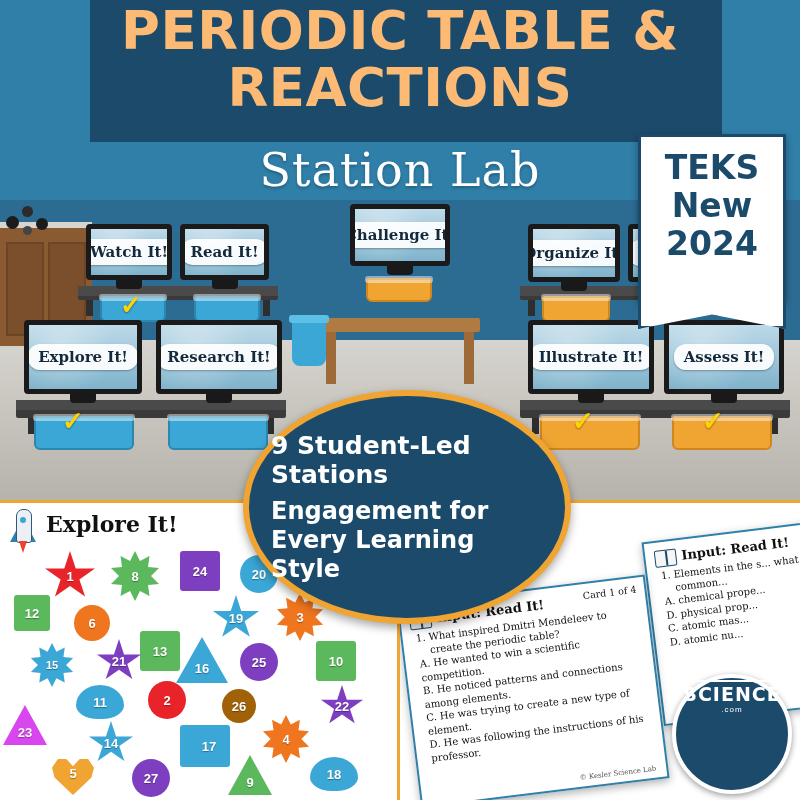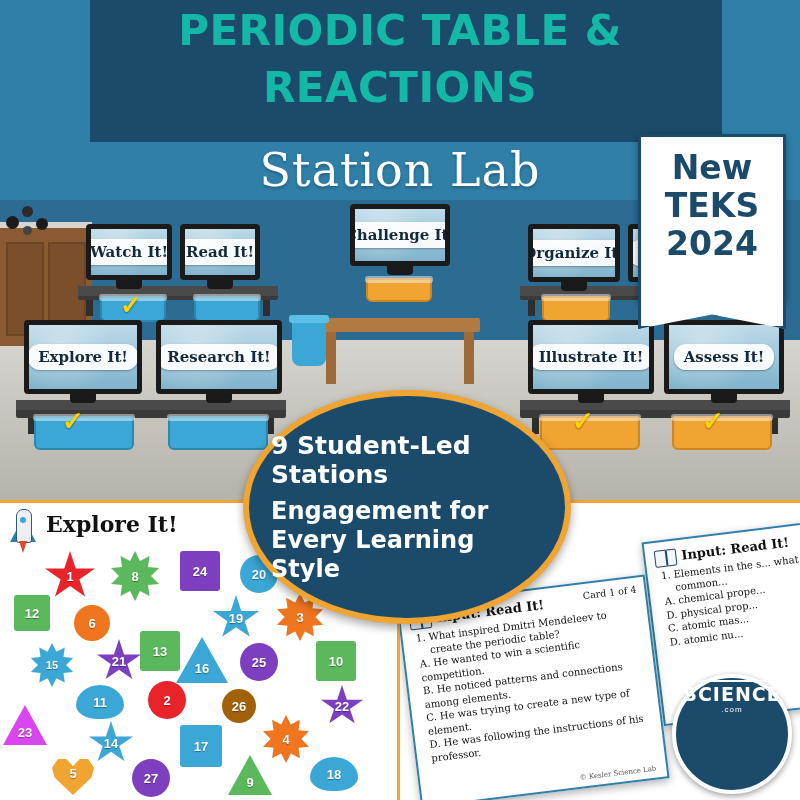"PERIODIC TABLE & REACTIONS" .main-title { color: #14b8a6 -> #fdba74; font-size: 42px -> 53px }
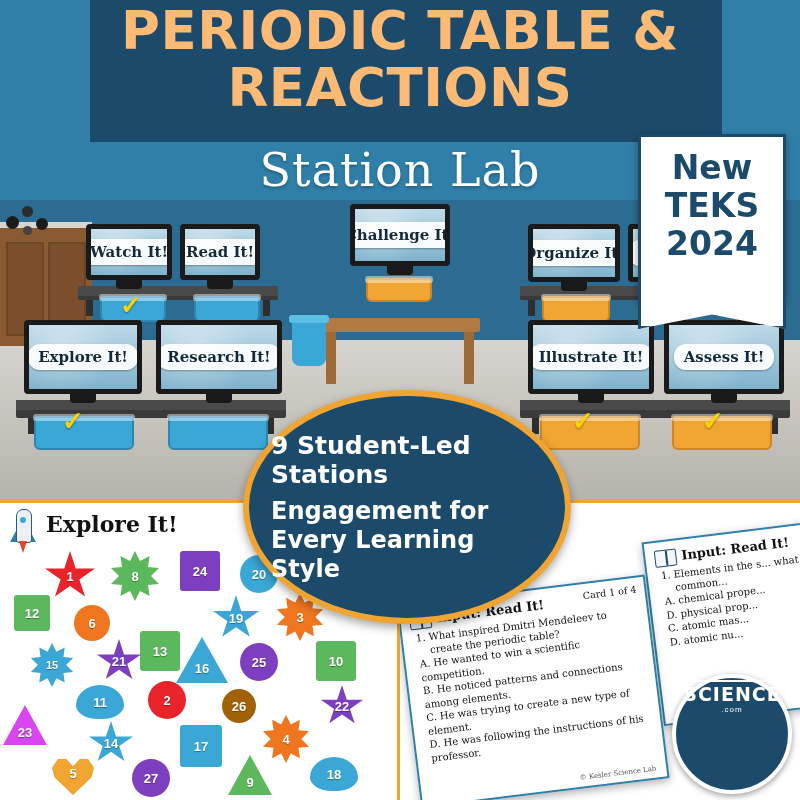"New" div { order: before "TEKS" -> after "TEKS" }
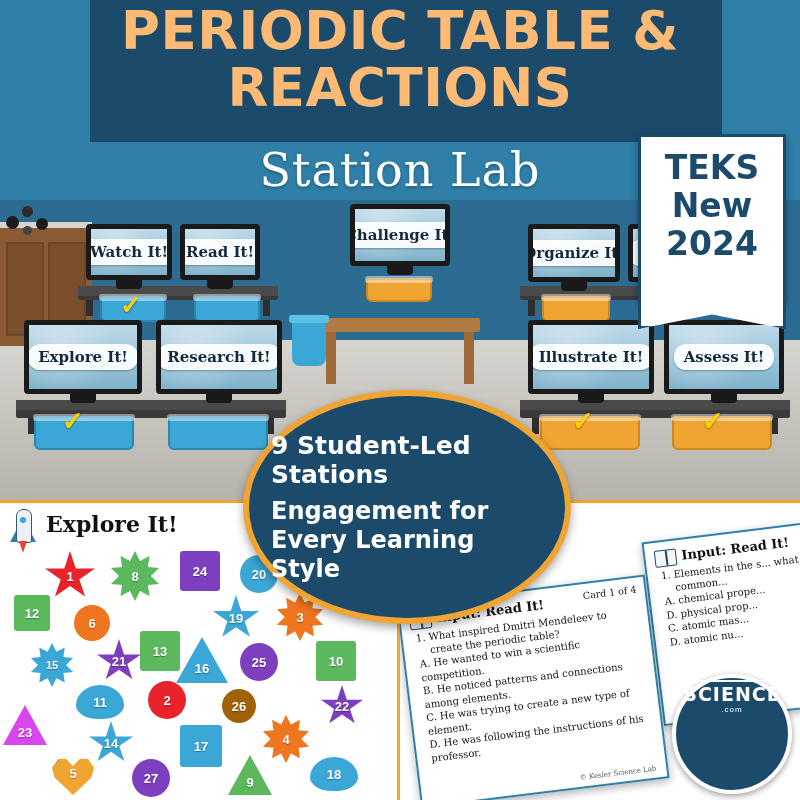"Read It!" div.monitor { width: 80px -> 89px }
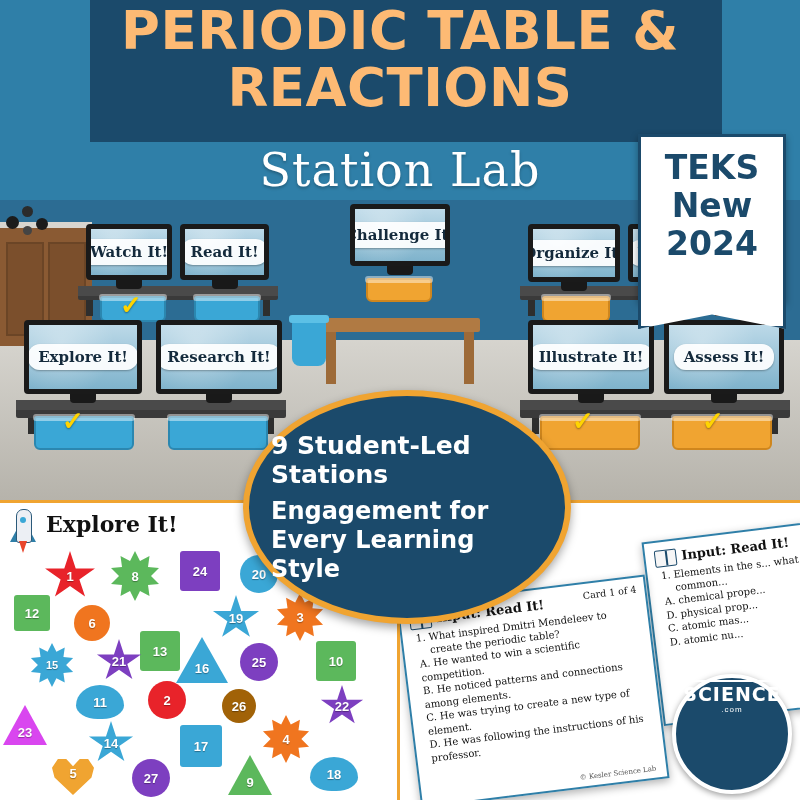"17" div.shape { padding-left: none -> 8px }
